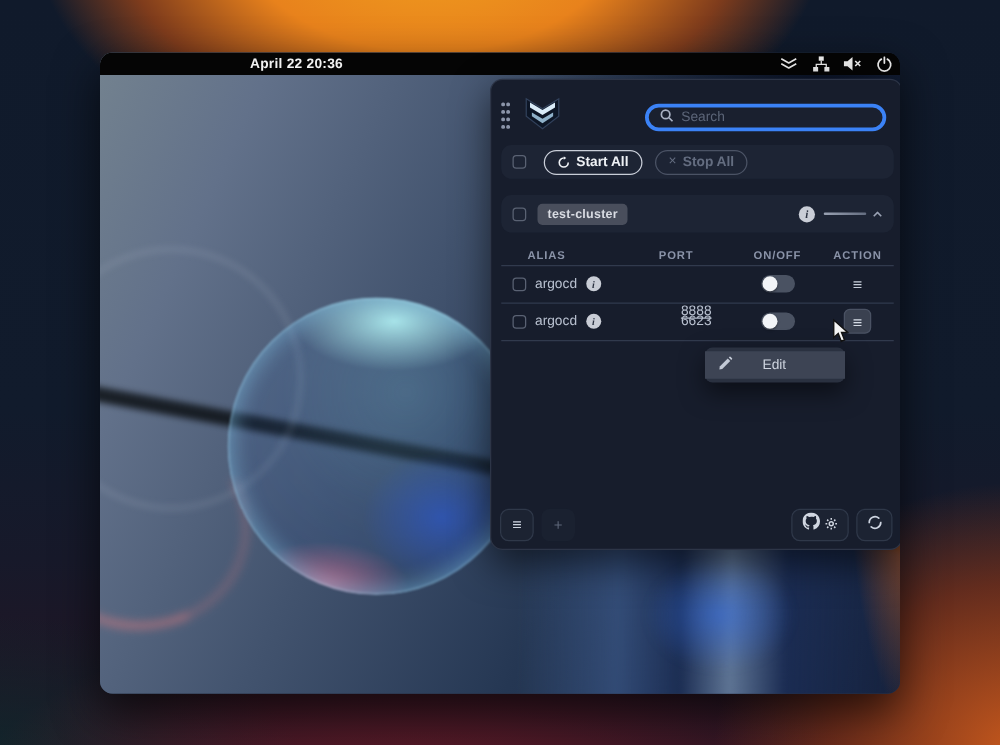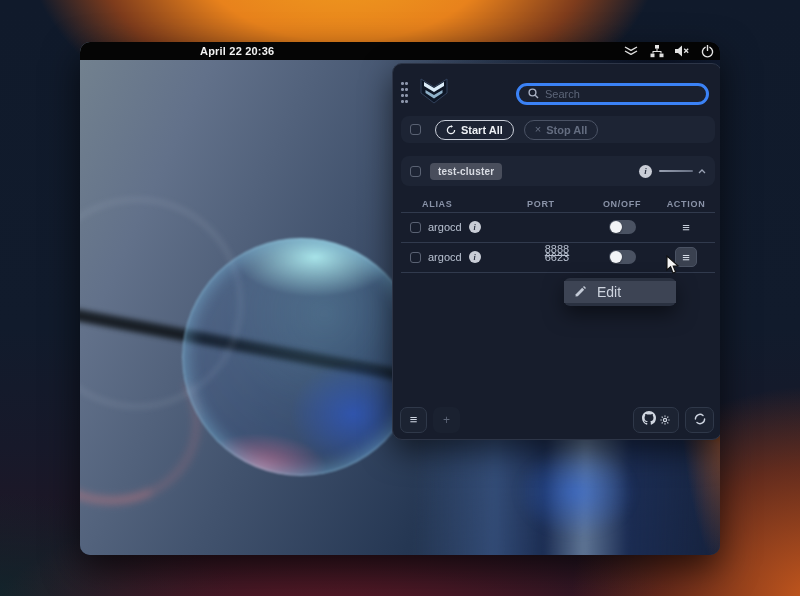"Edit" .ctx-item { font-size: 14px -> 11px; gap: 11px -> 24px }
